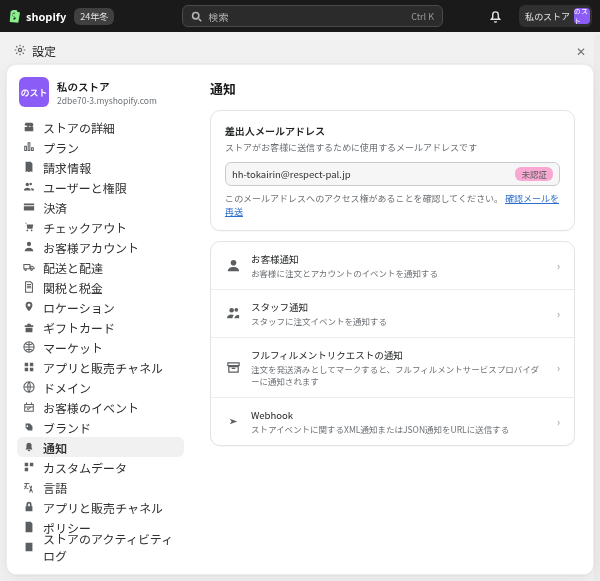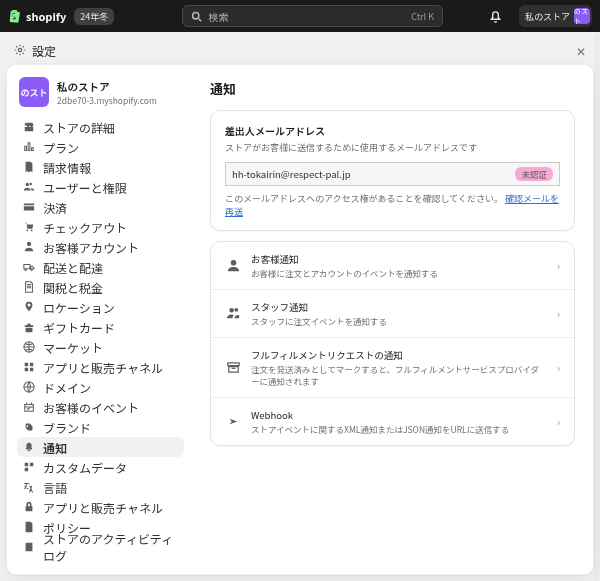"hh-tokairin@respect-pal.jp" .email-field { border-radius: 0 -> 6px }
